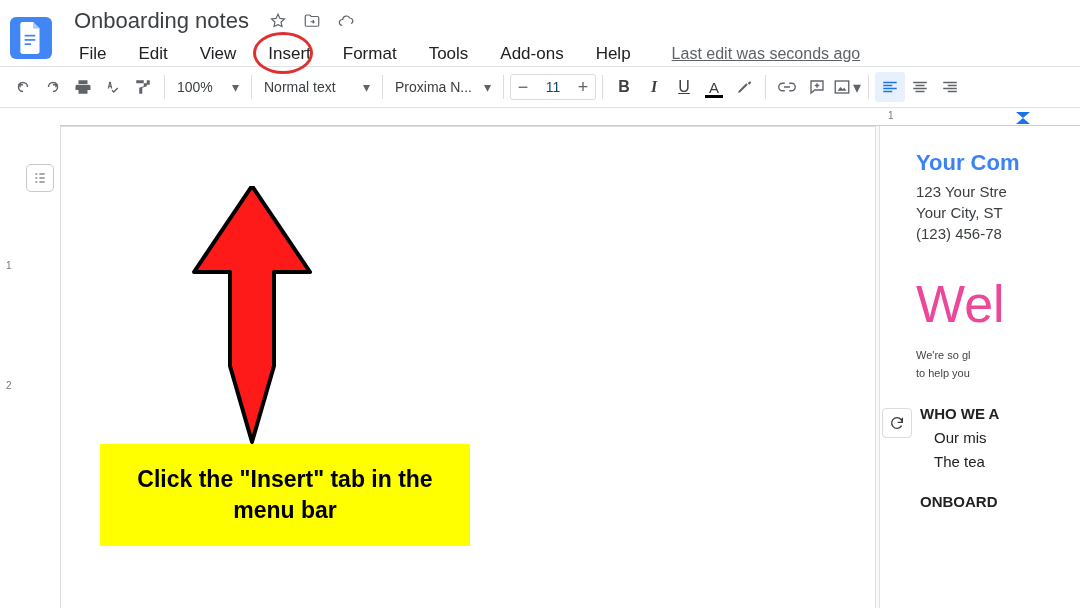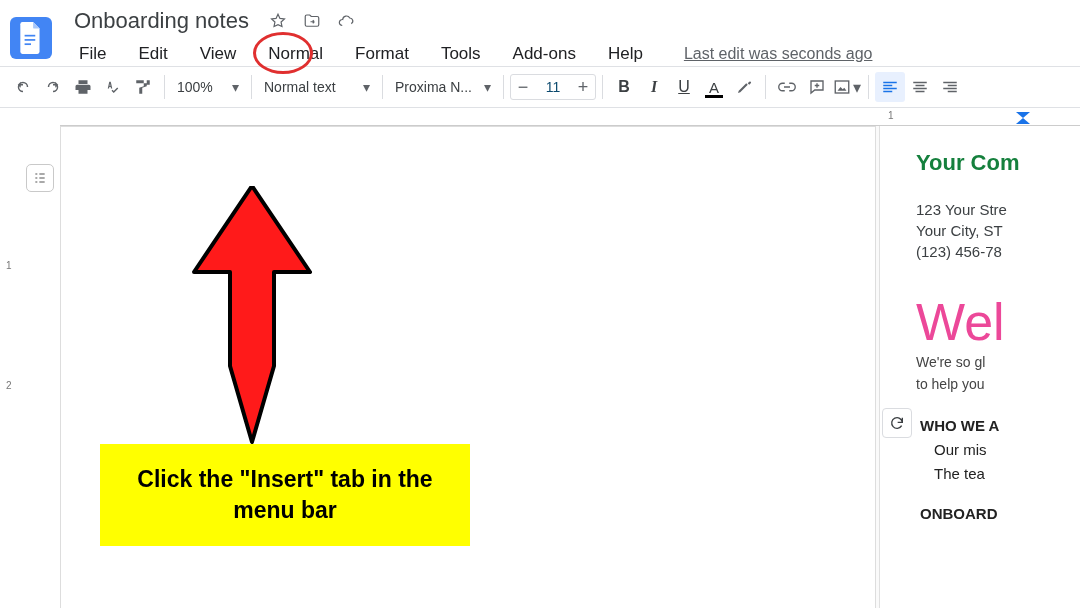"Normal" span { text: Normal -> Insert }
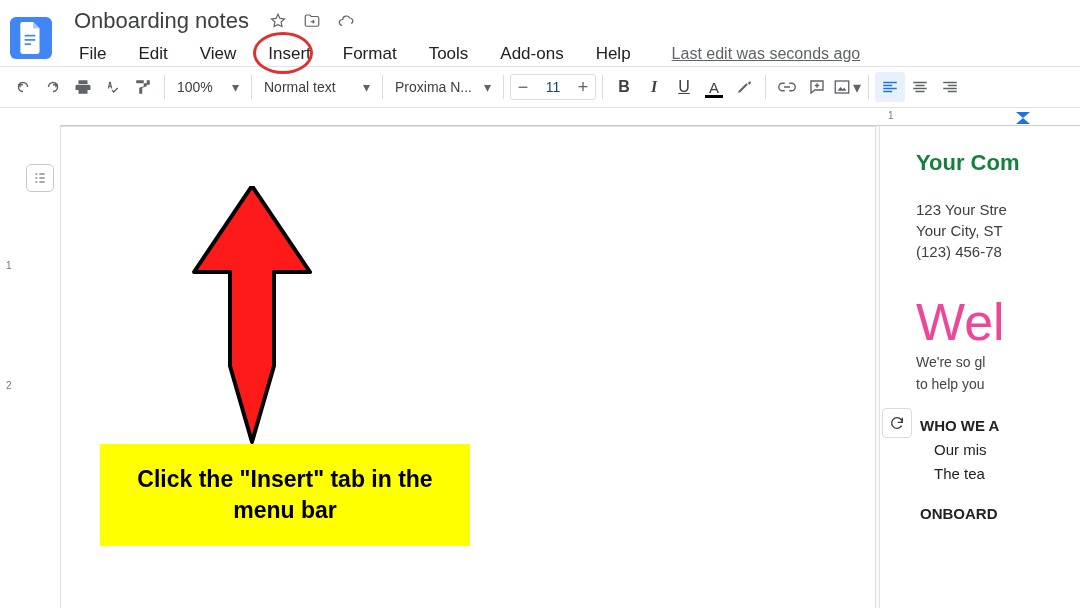"Your Com" .company-name { color: #15803d -> #3b82f6; margin-bottom: 20px -> 2px }
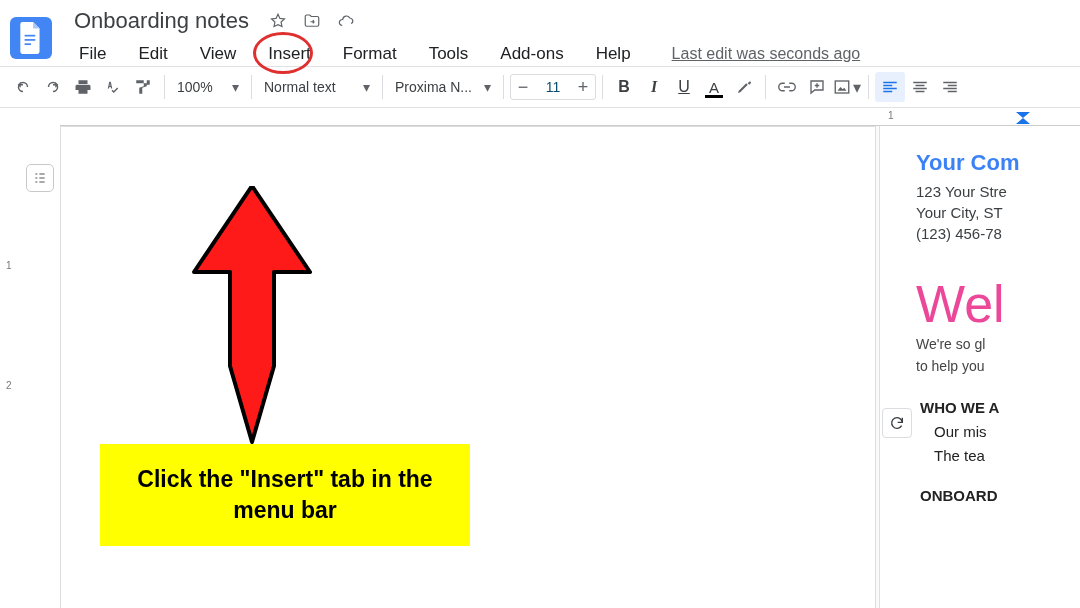"We're so gl" .intro { font-size: 14px -> 11px; margin-top: none -> 14px }
